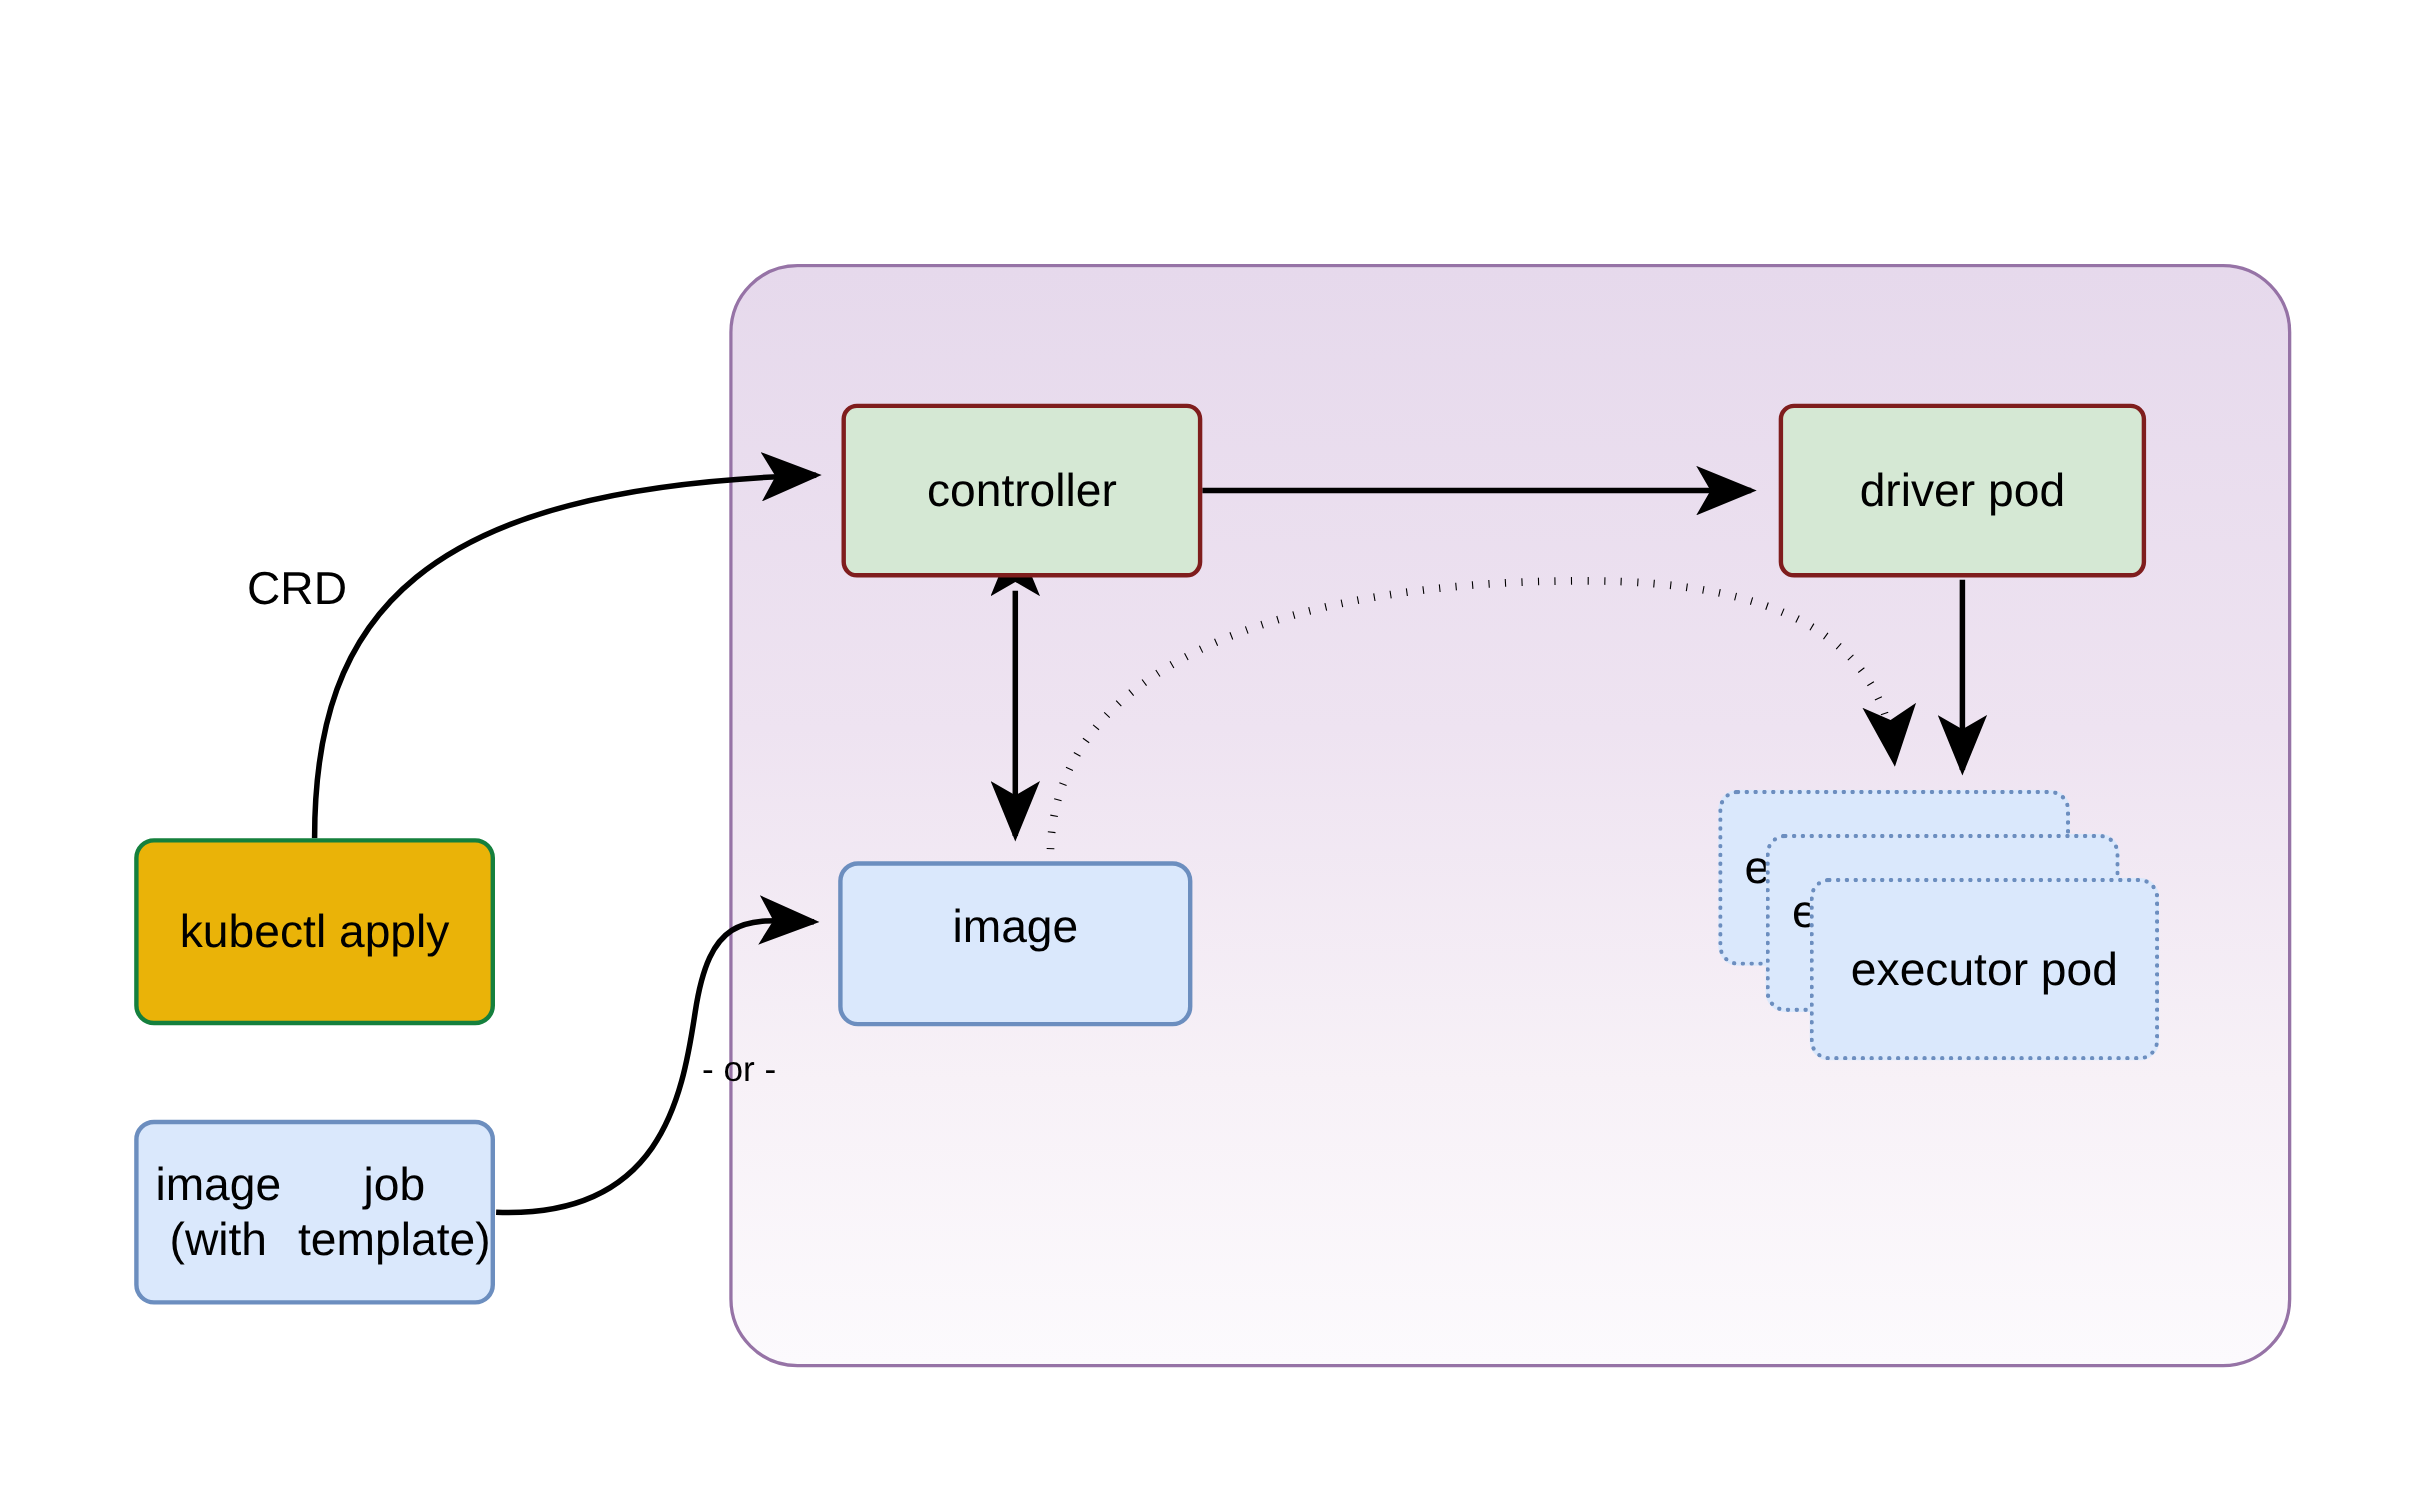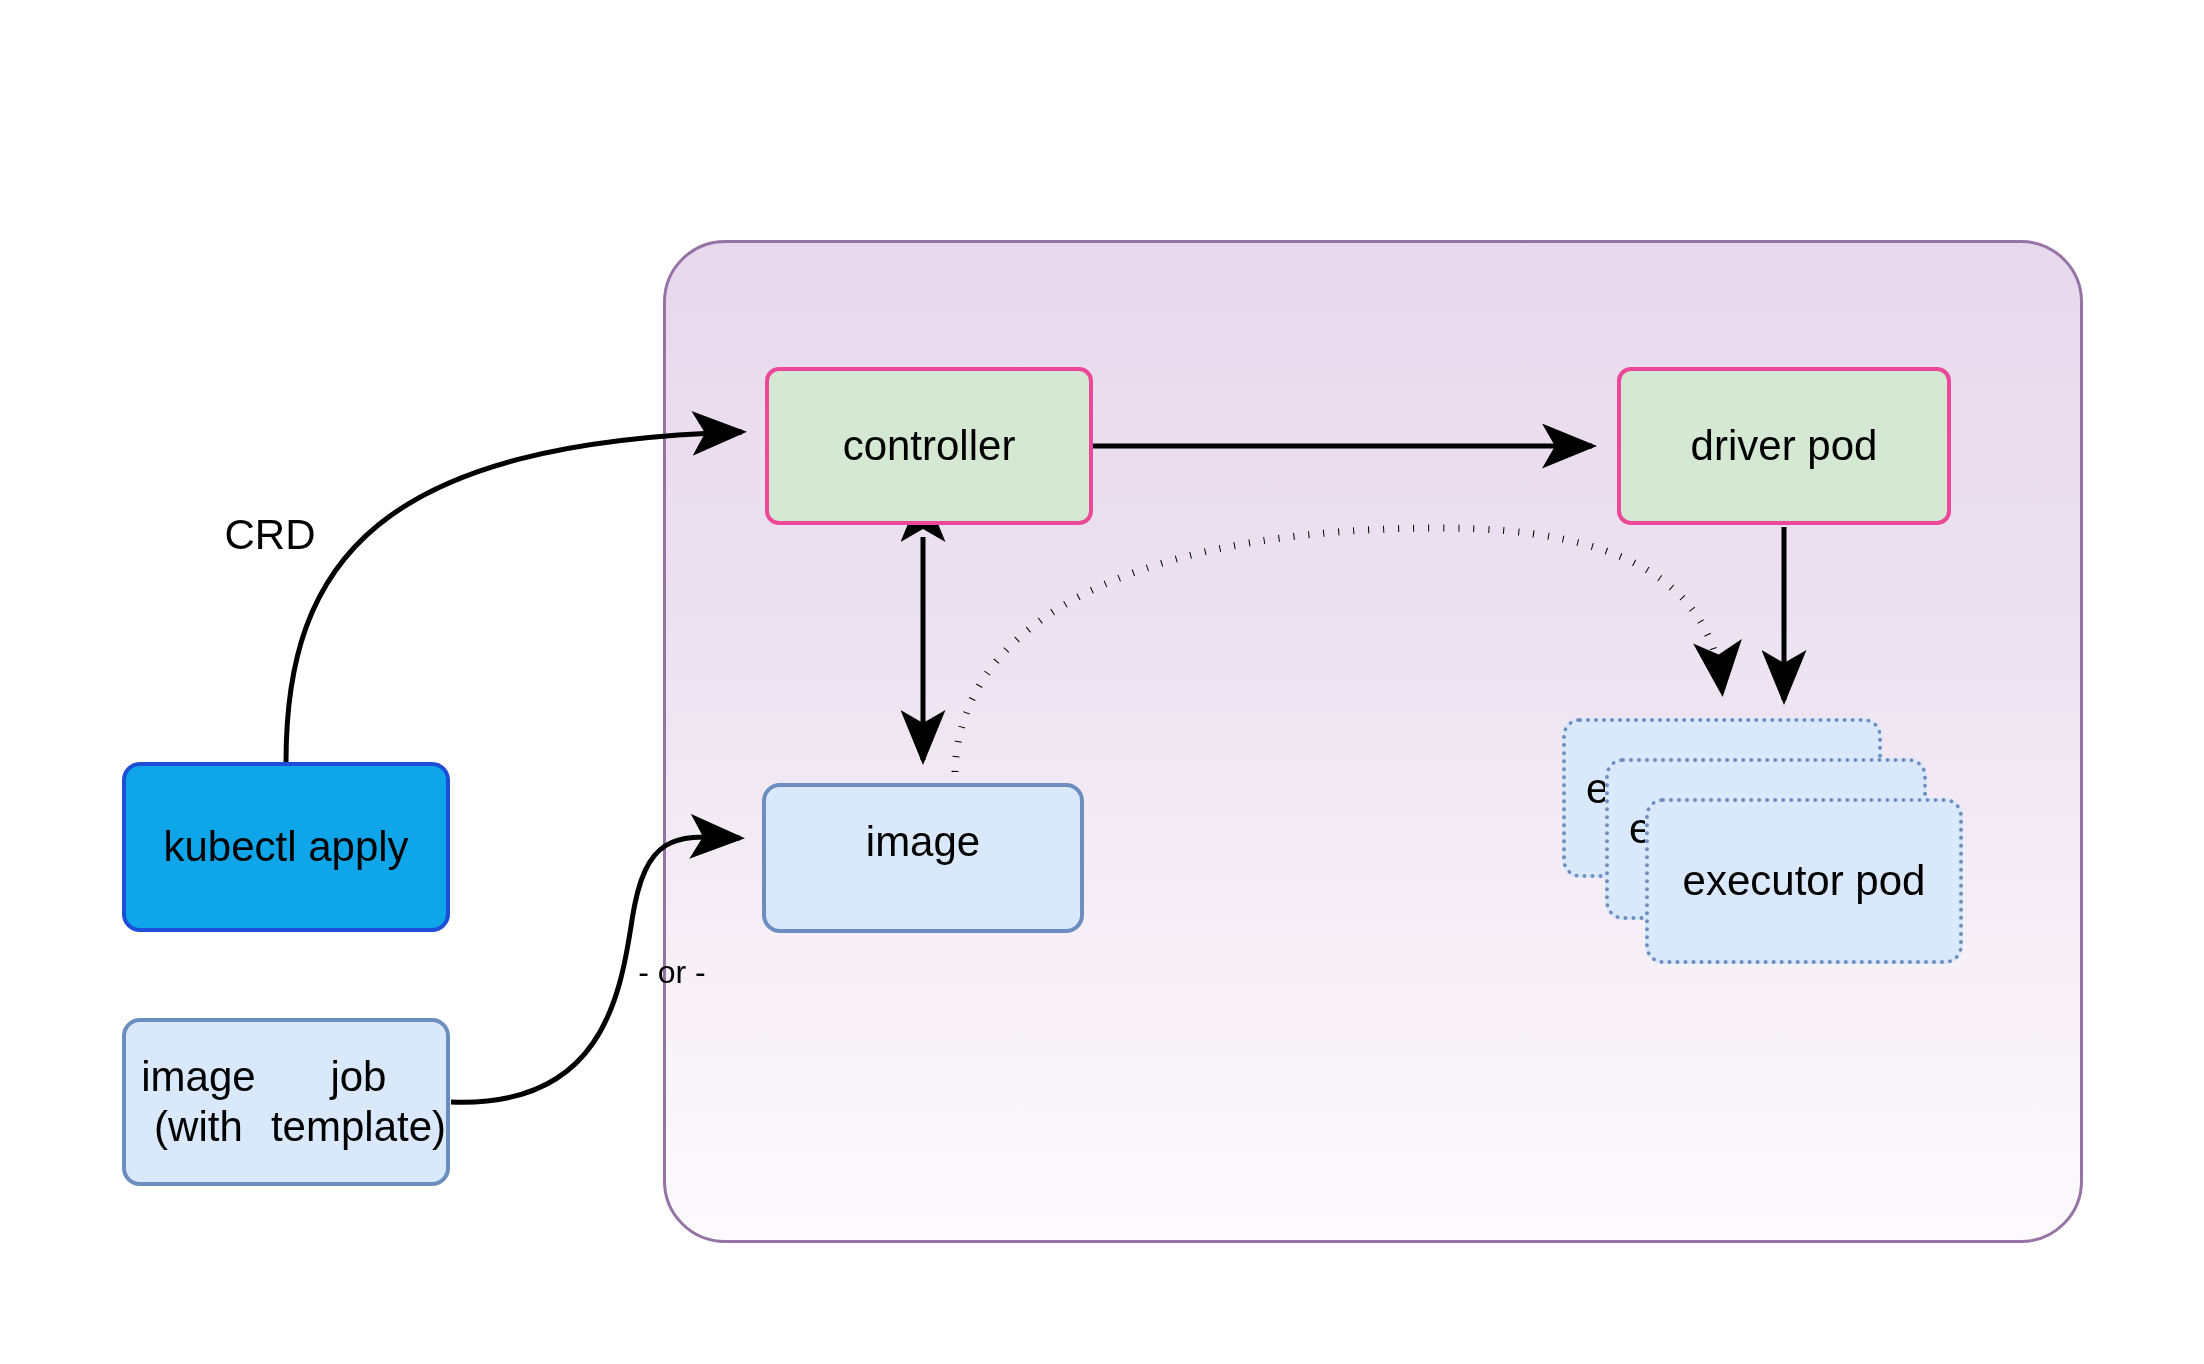"controller" .green-node { border: 4px solid #ec4899 -> 4px solid #7f1d1d }
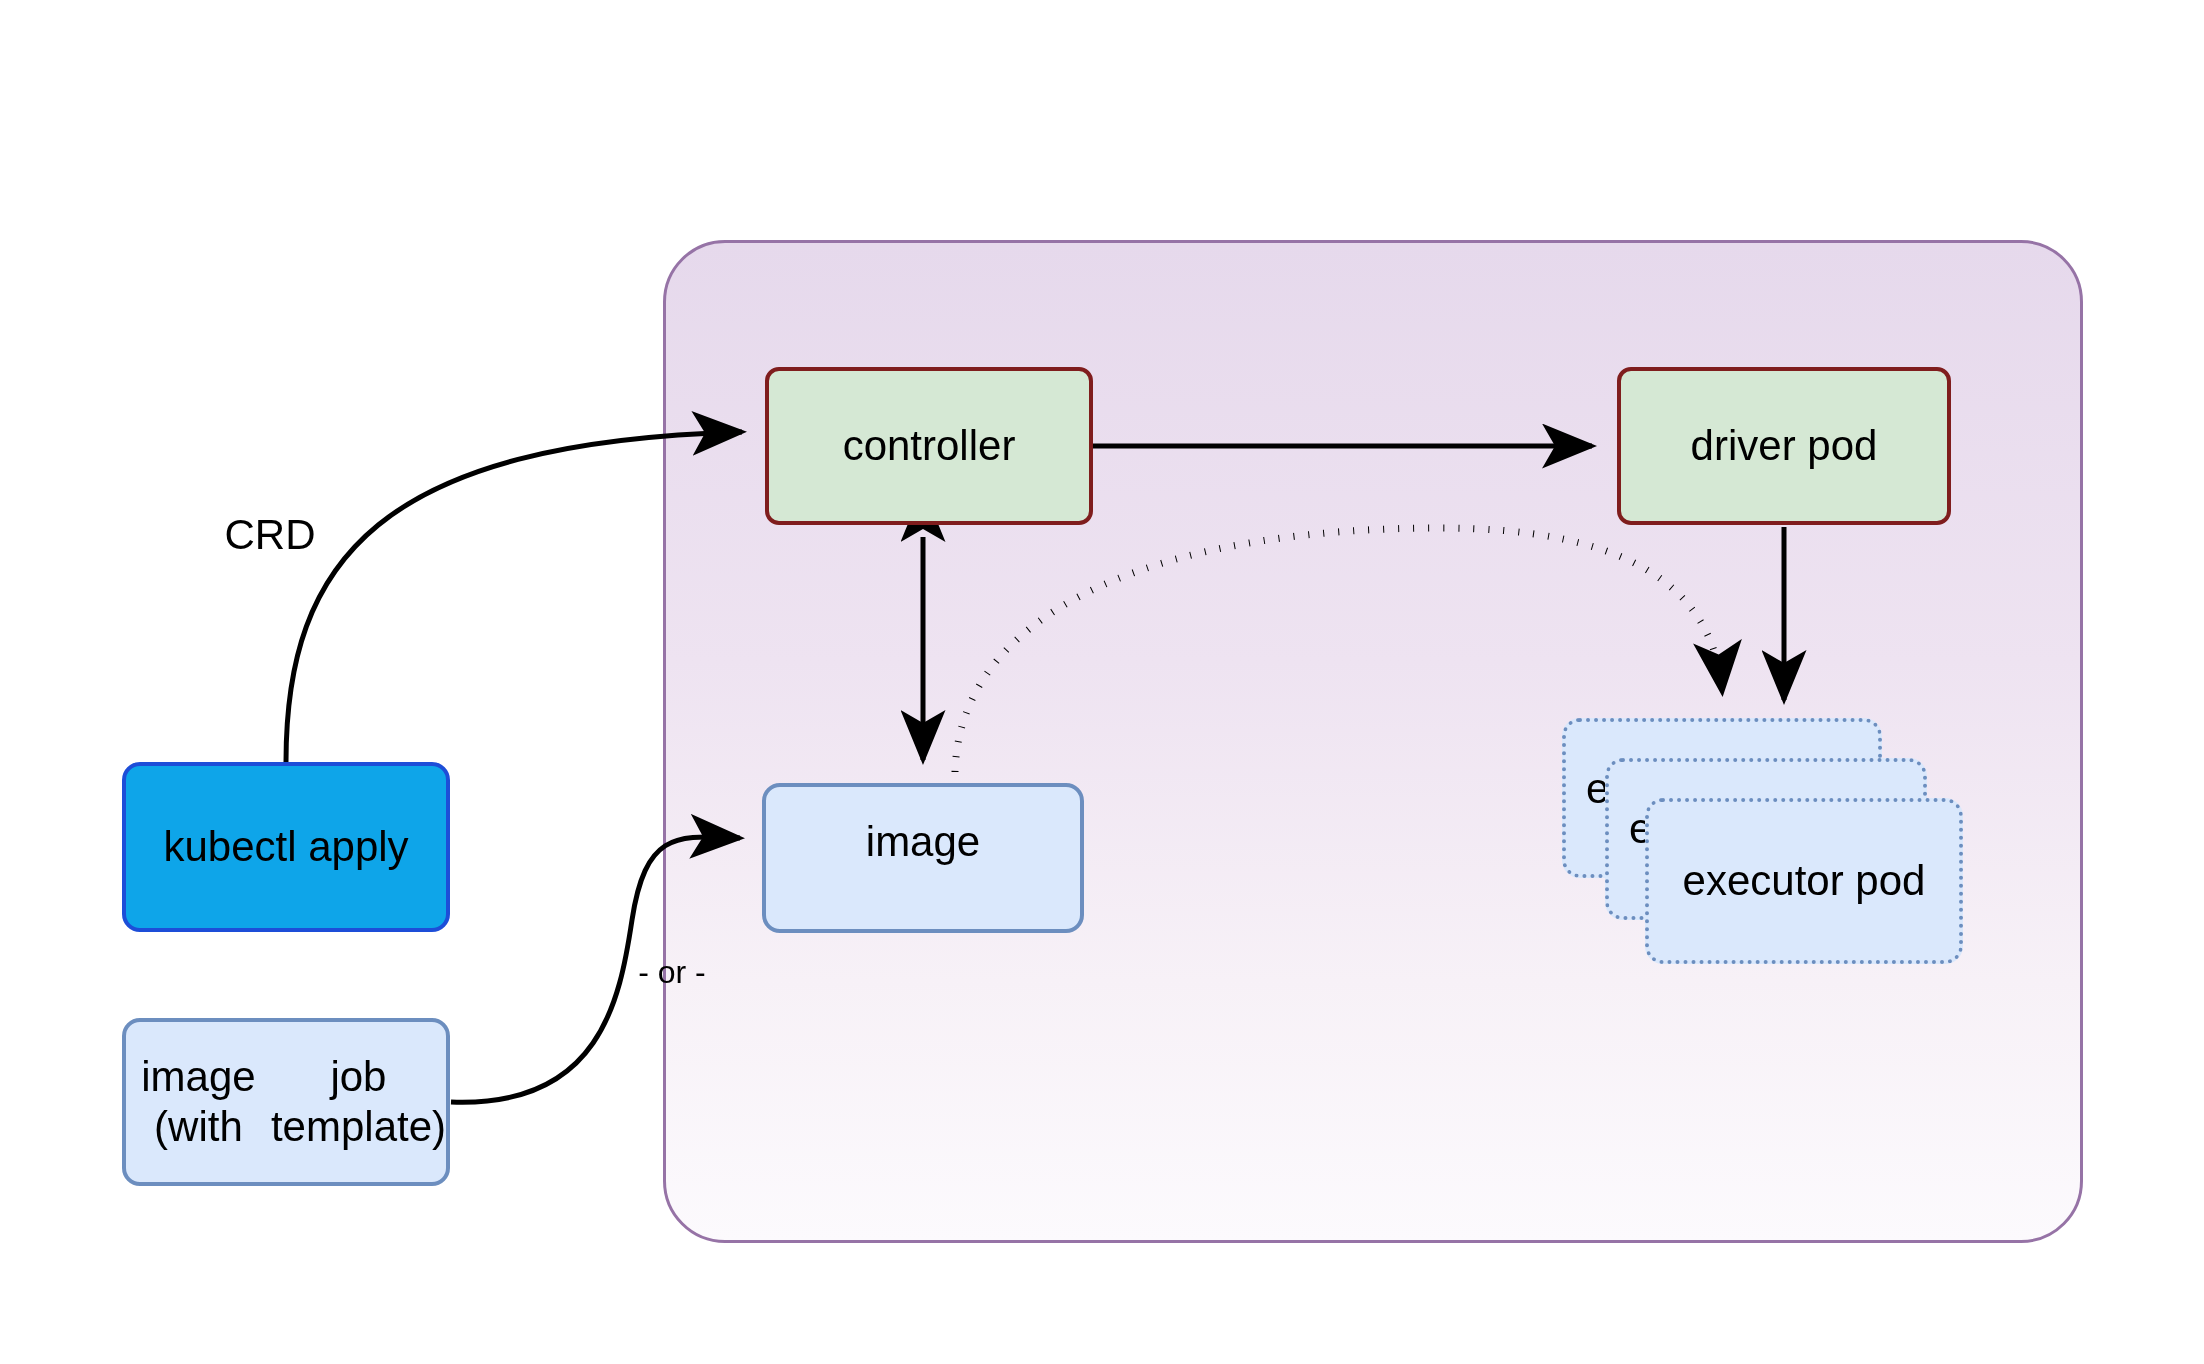"kubectl apply" .red-node { background: #0ea5e9 -> #eab308; border: 4px solid #1d4ed8 -> 4px solid #15803d }
